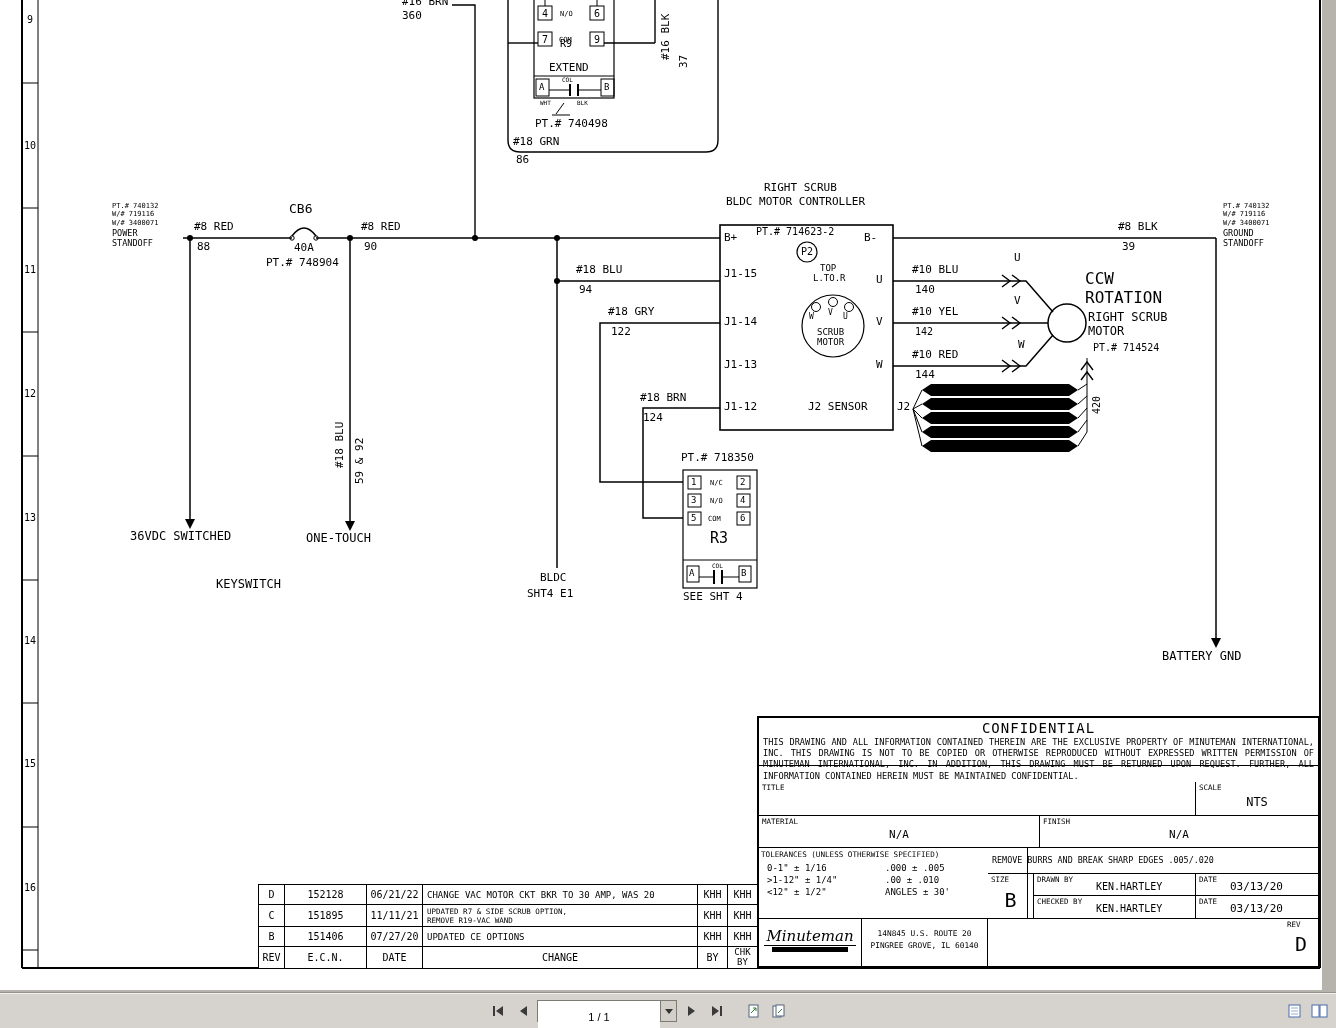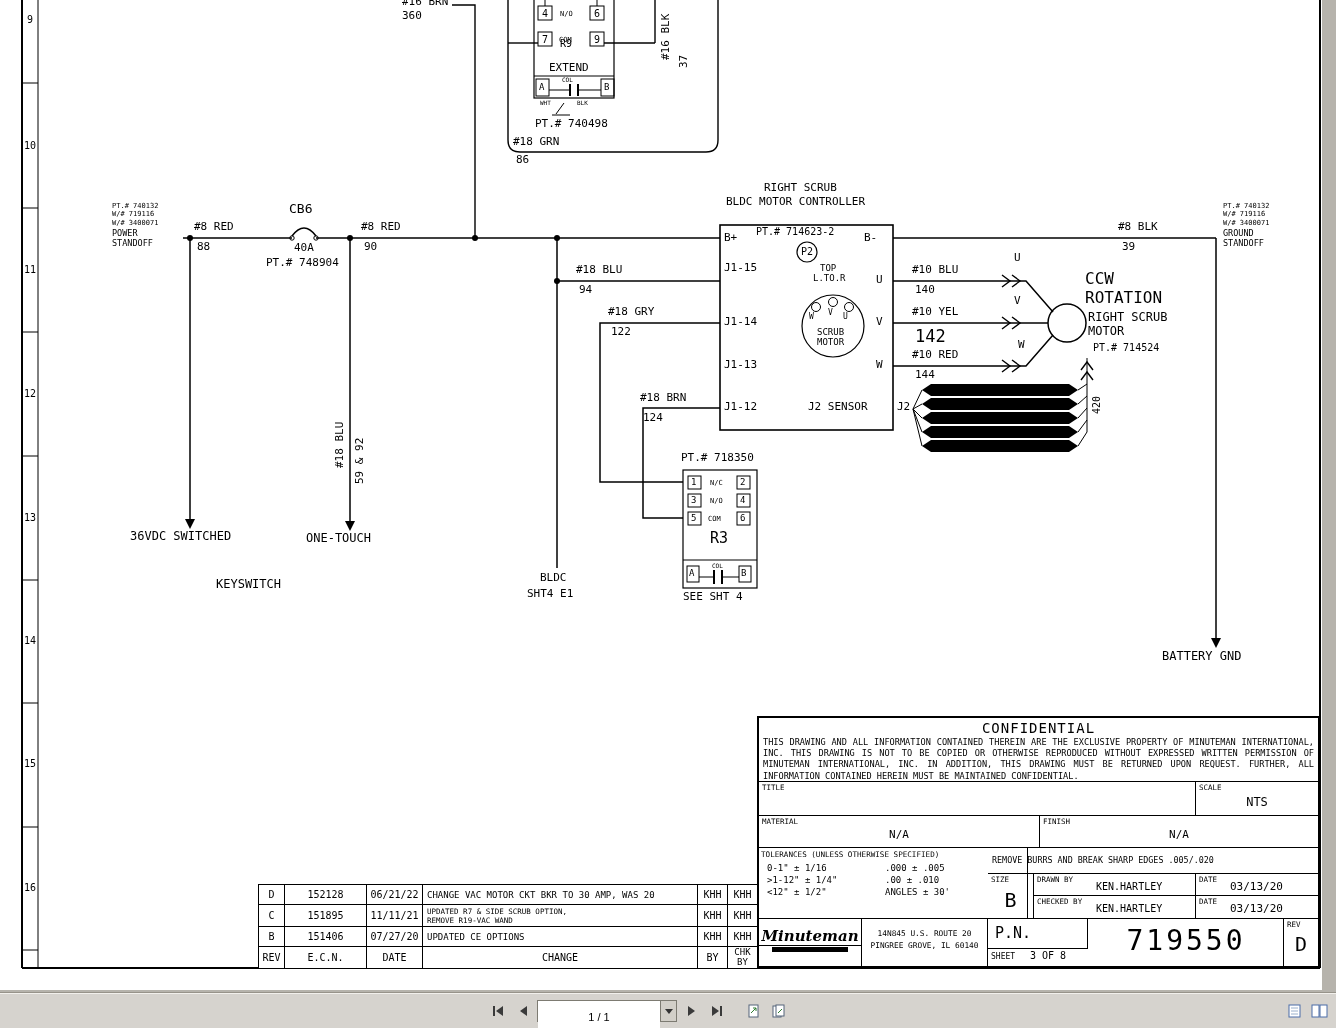"J1-15" div.t { top: 262px -> 268px }
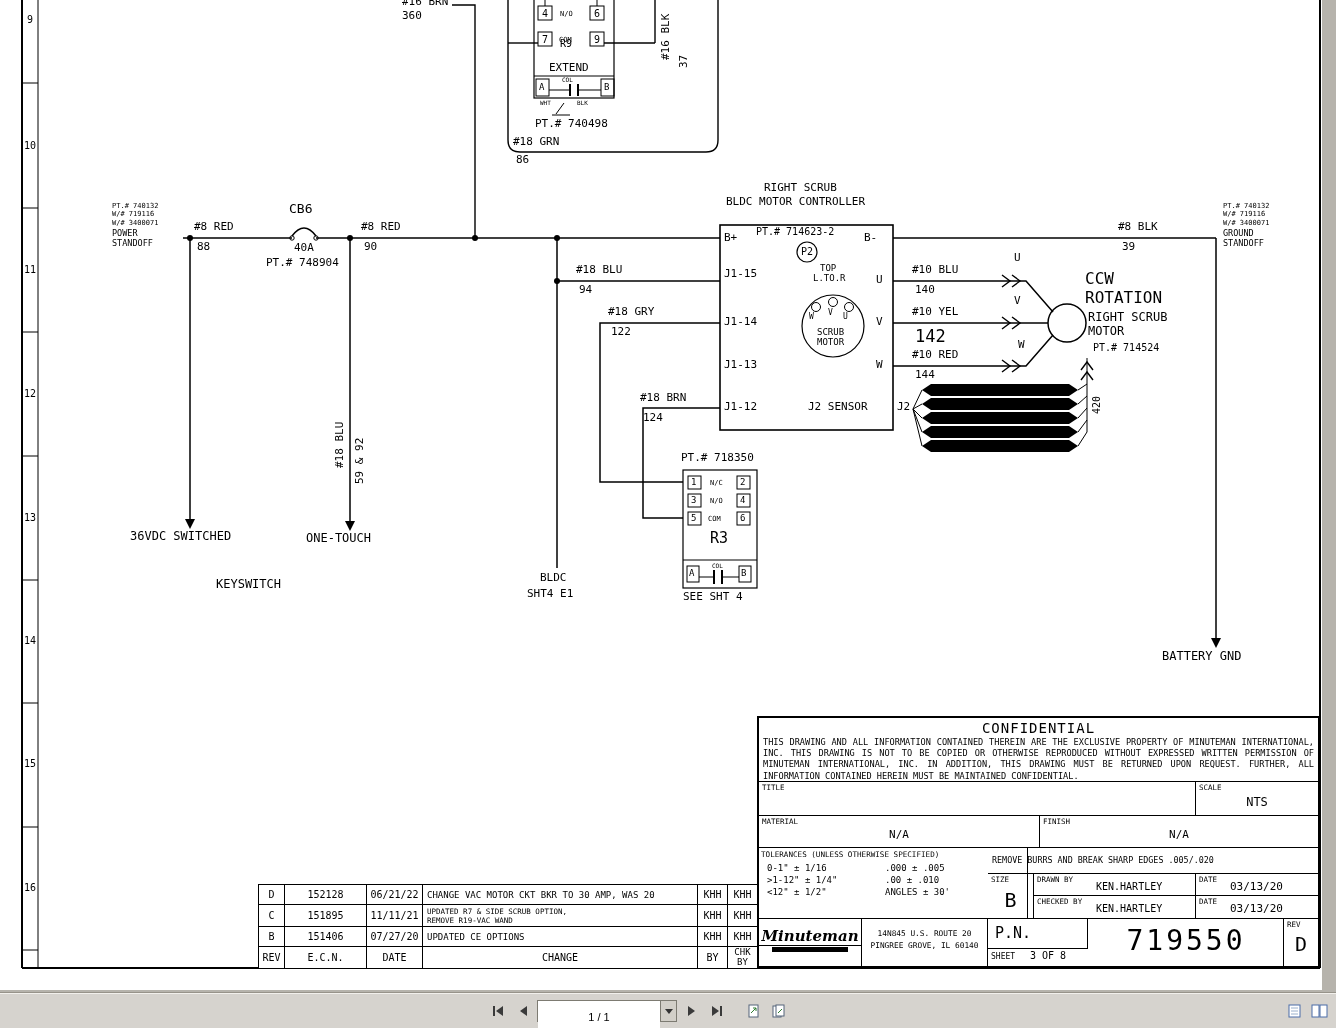"142" div.t { font-size: 17px -> 10px }
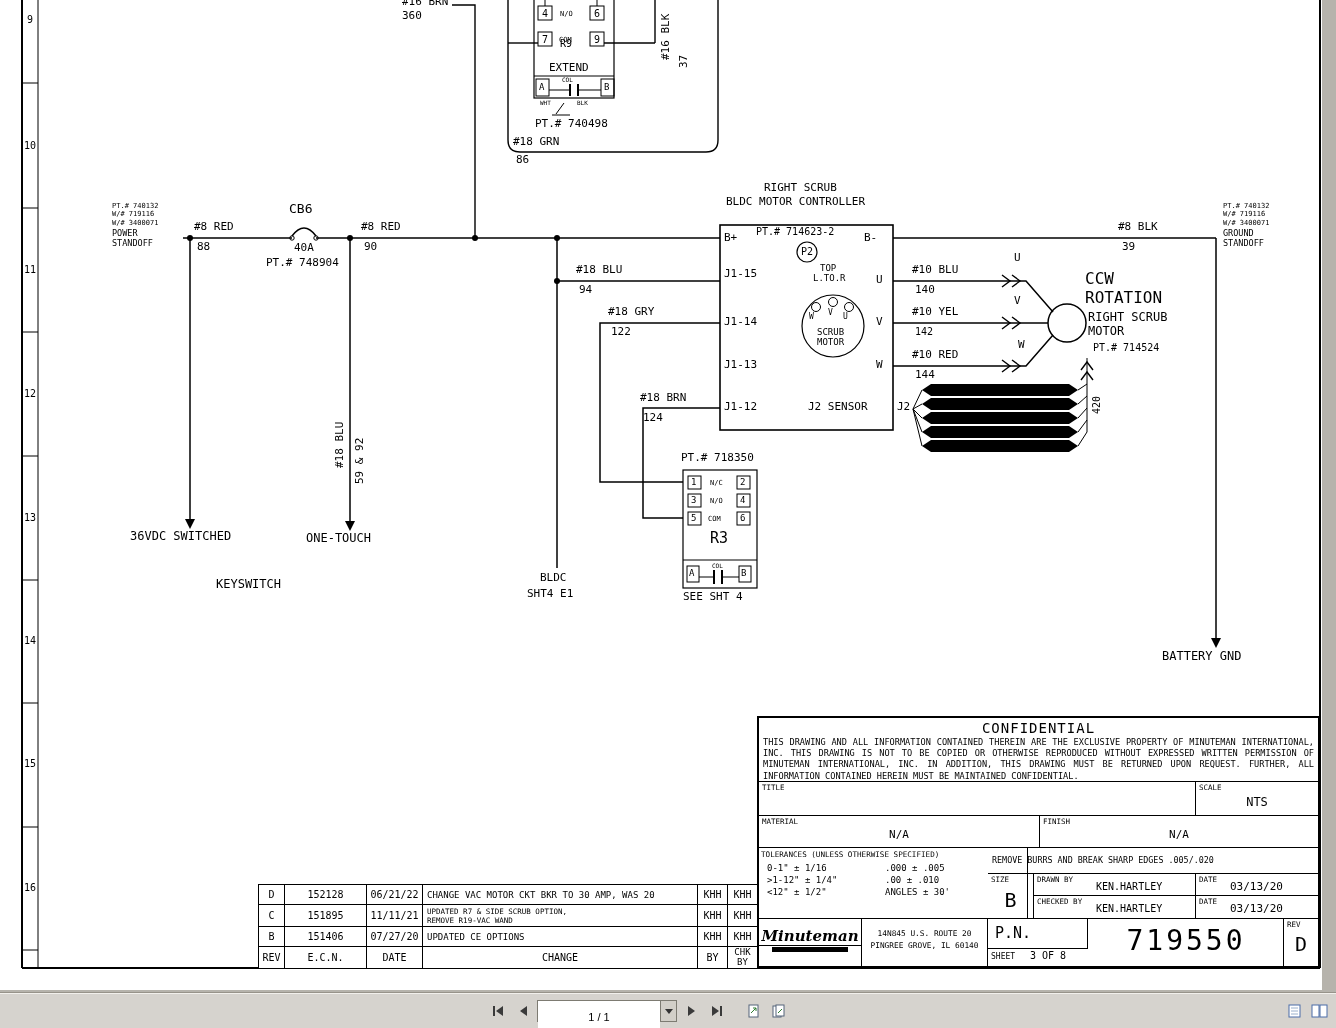"CONFIDENTIAL" div.cell { height: 64px -> 48px }
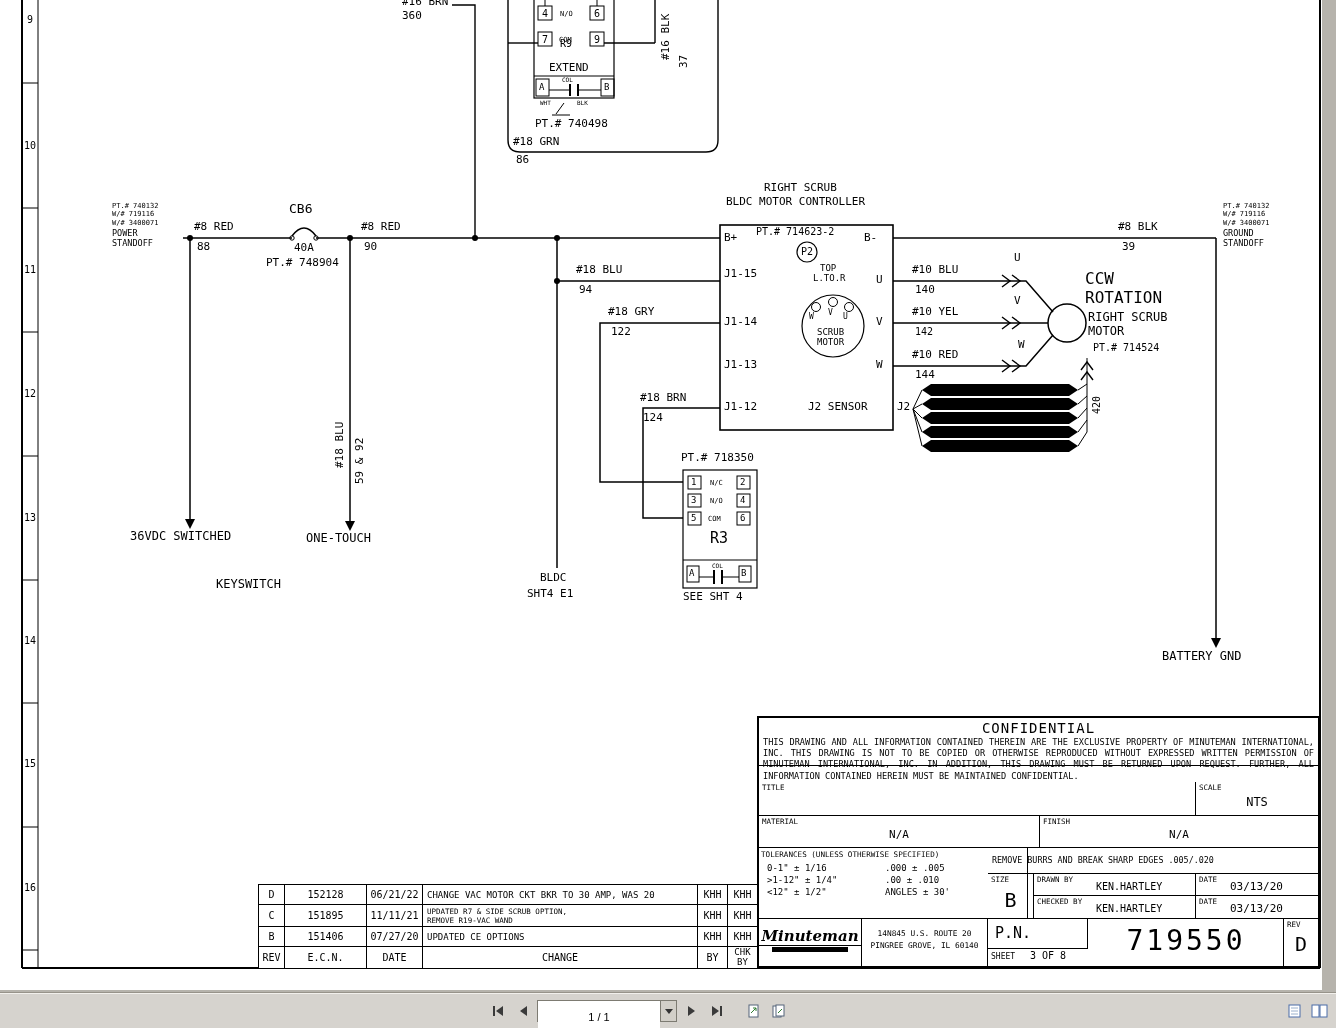"Minuteman" div { font-weight: bold -> normal }
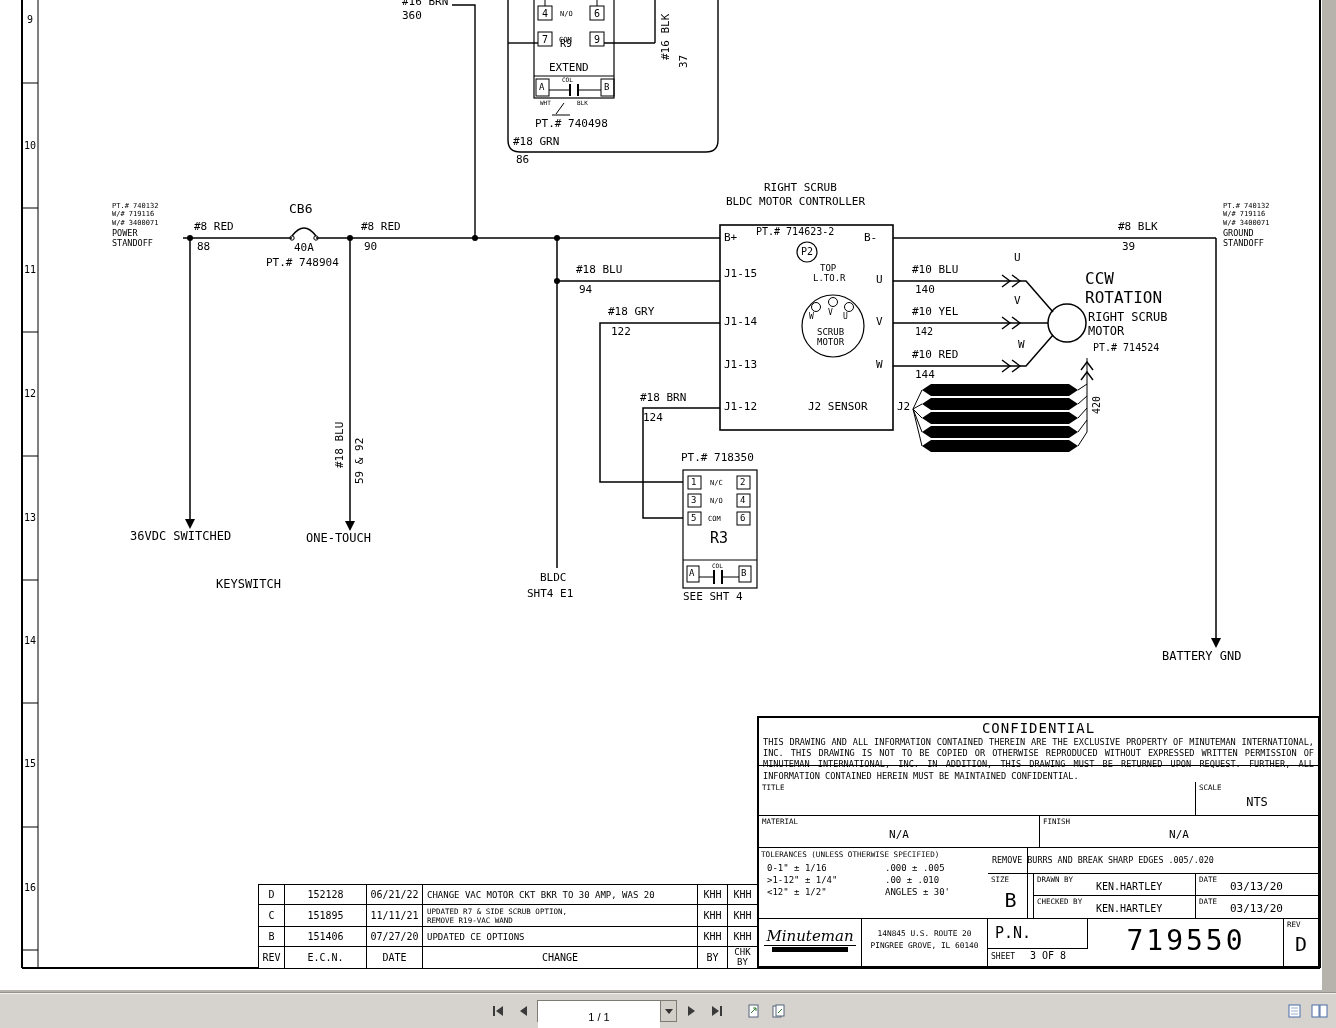"P.N." div.cell { html: <div> <div> <div>P.N.</div> </div> <div>SHEET</div> <div>3 OF 8</div> <div>719550</div> </div> -> none }
